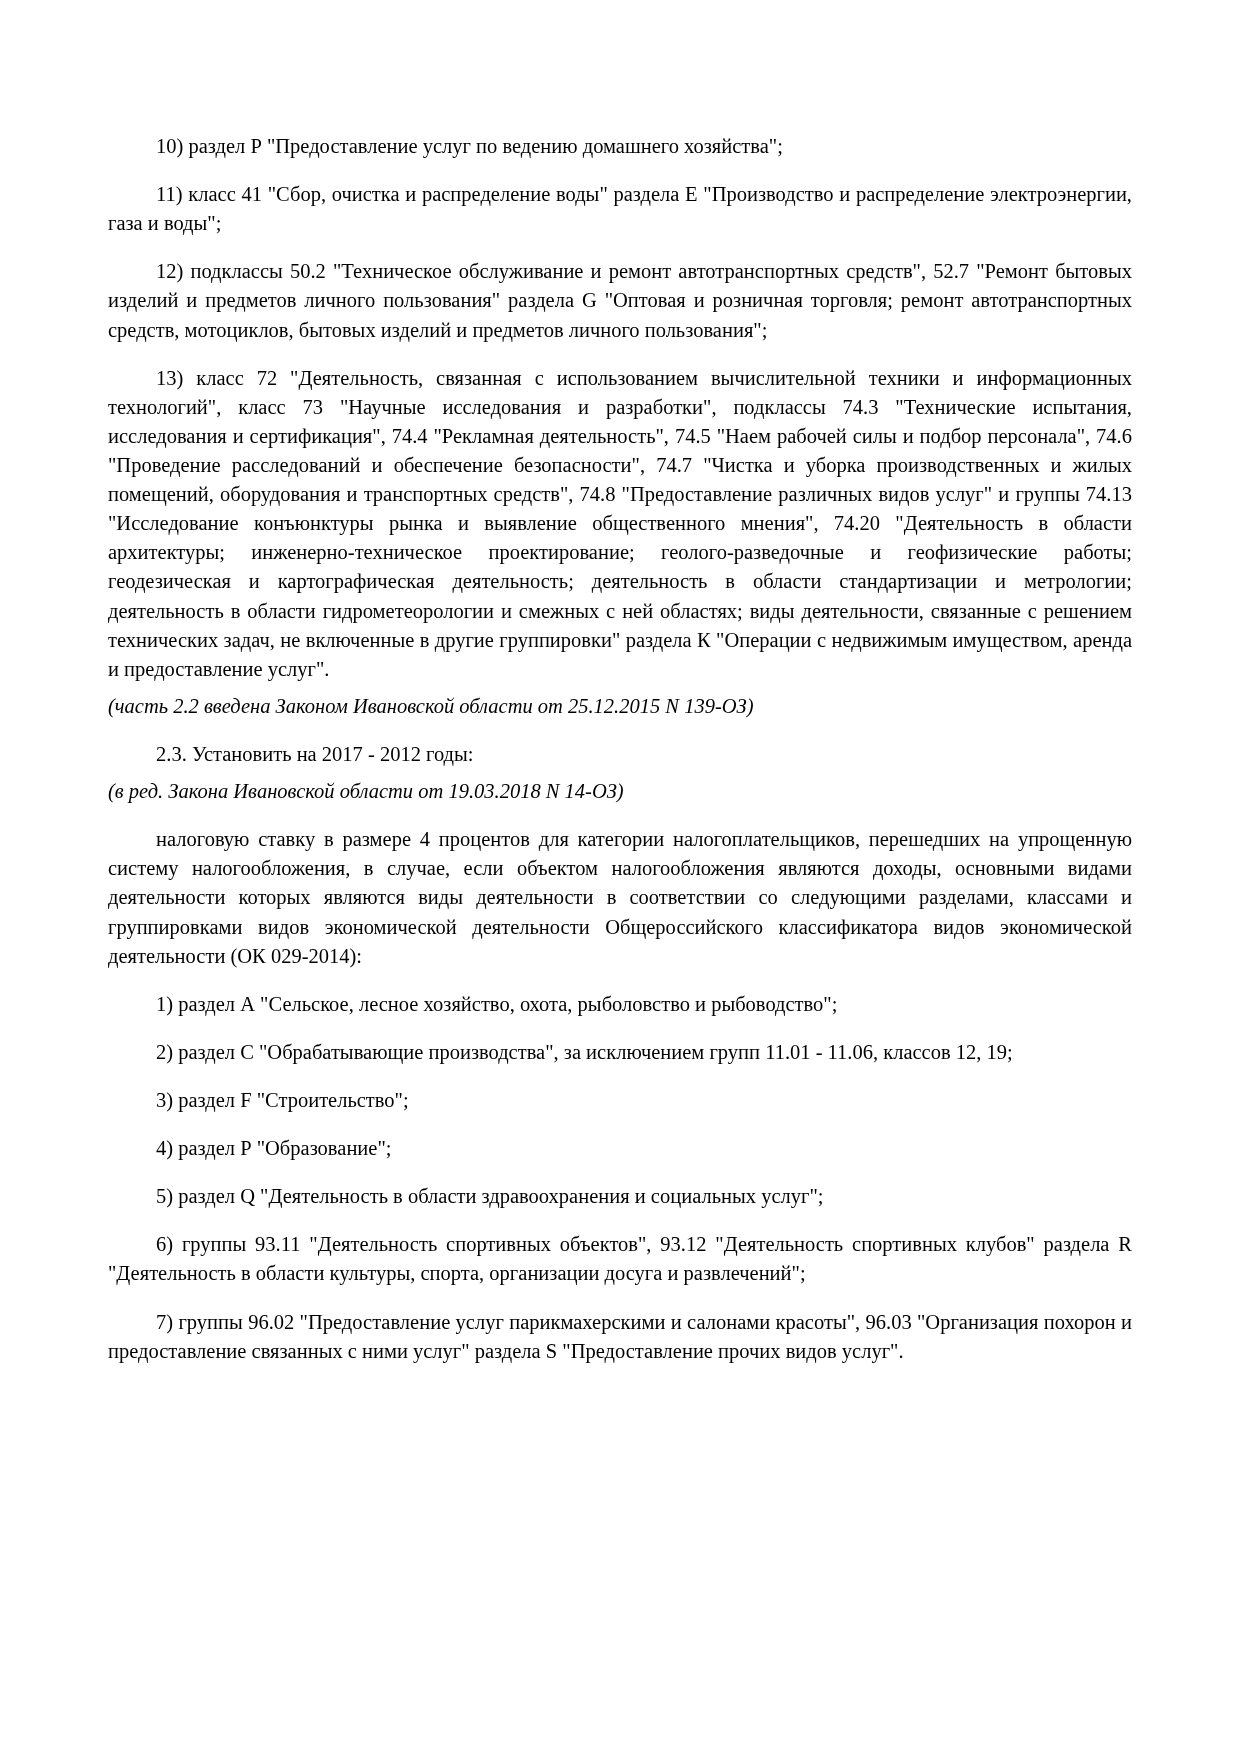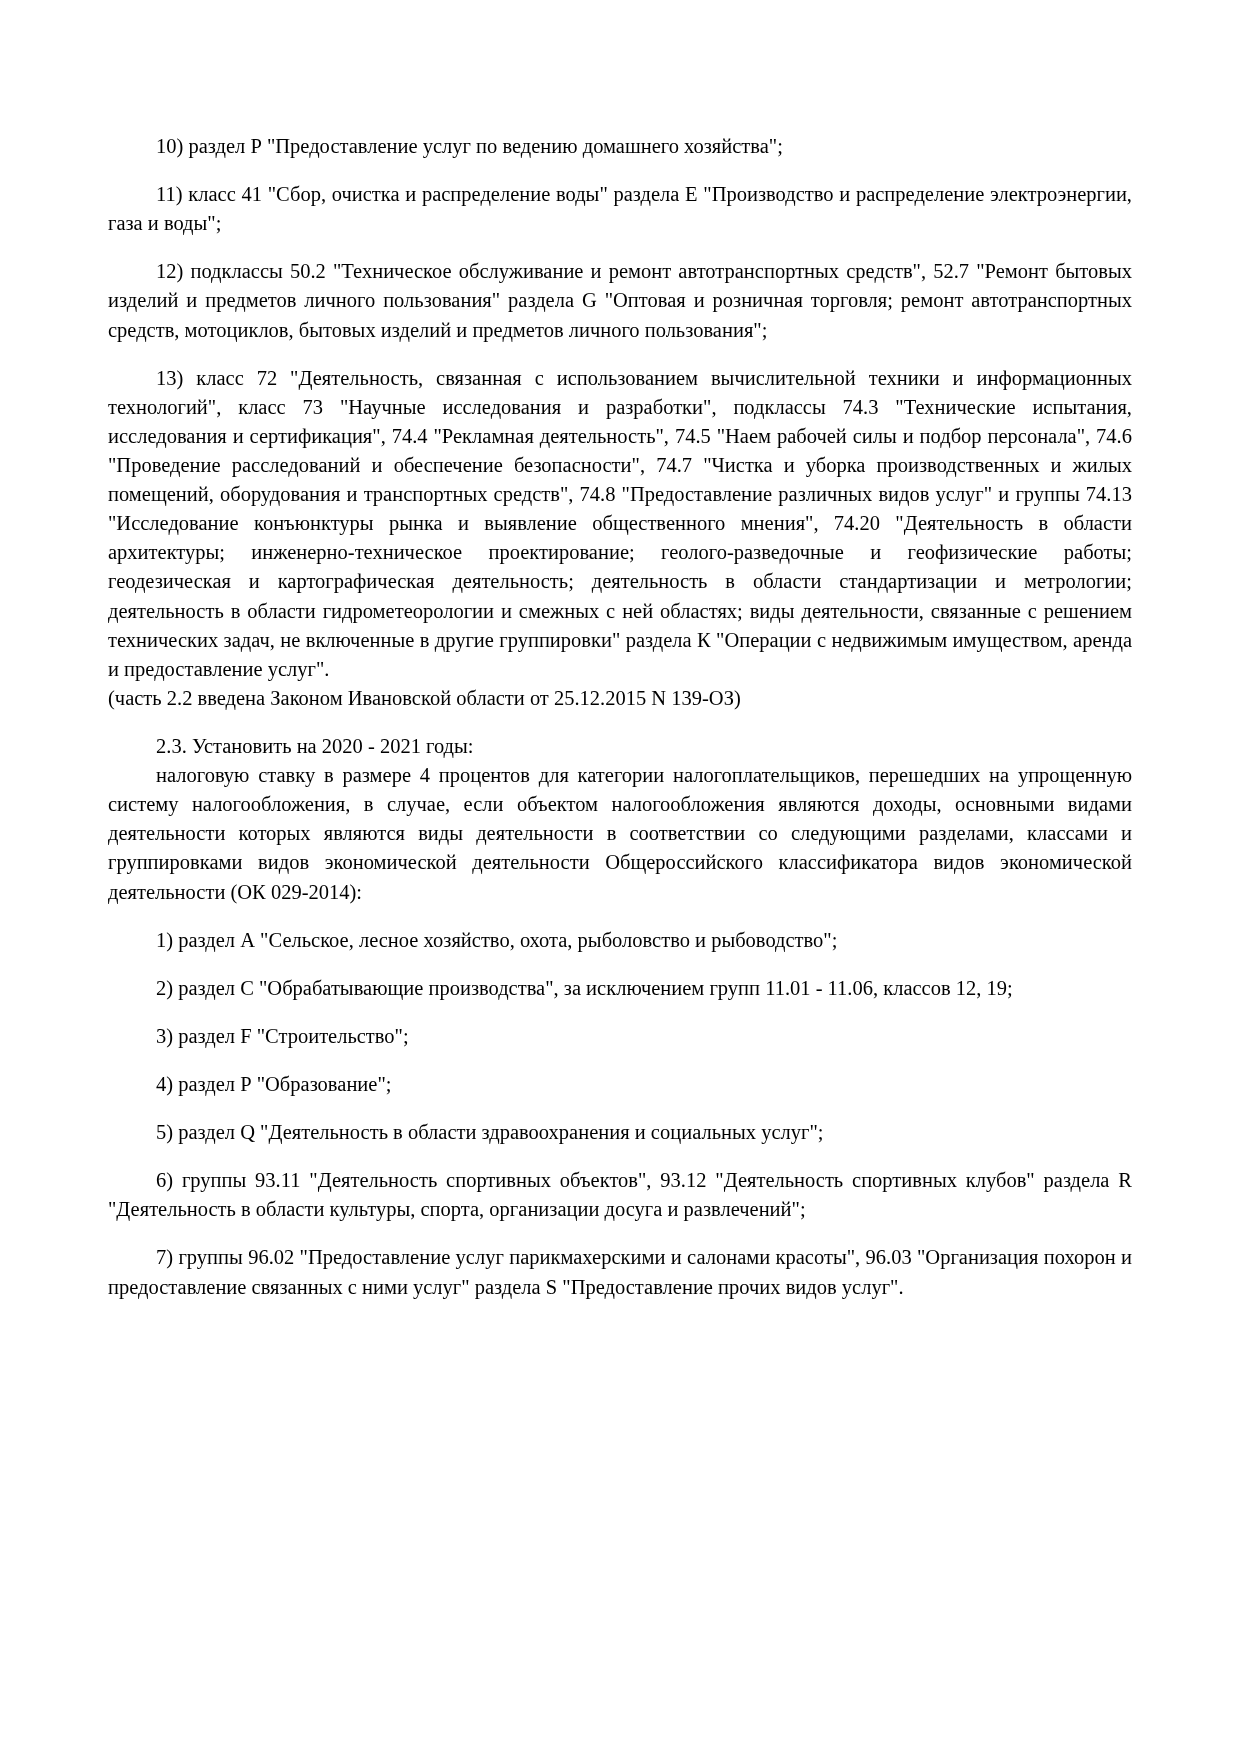"(часть 2.2 введена Законом Ивановской" p.para.note { font-style: none -> italic; margin-top: 0 -> 8px }
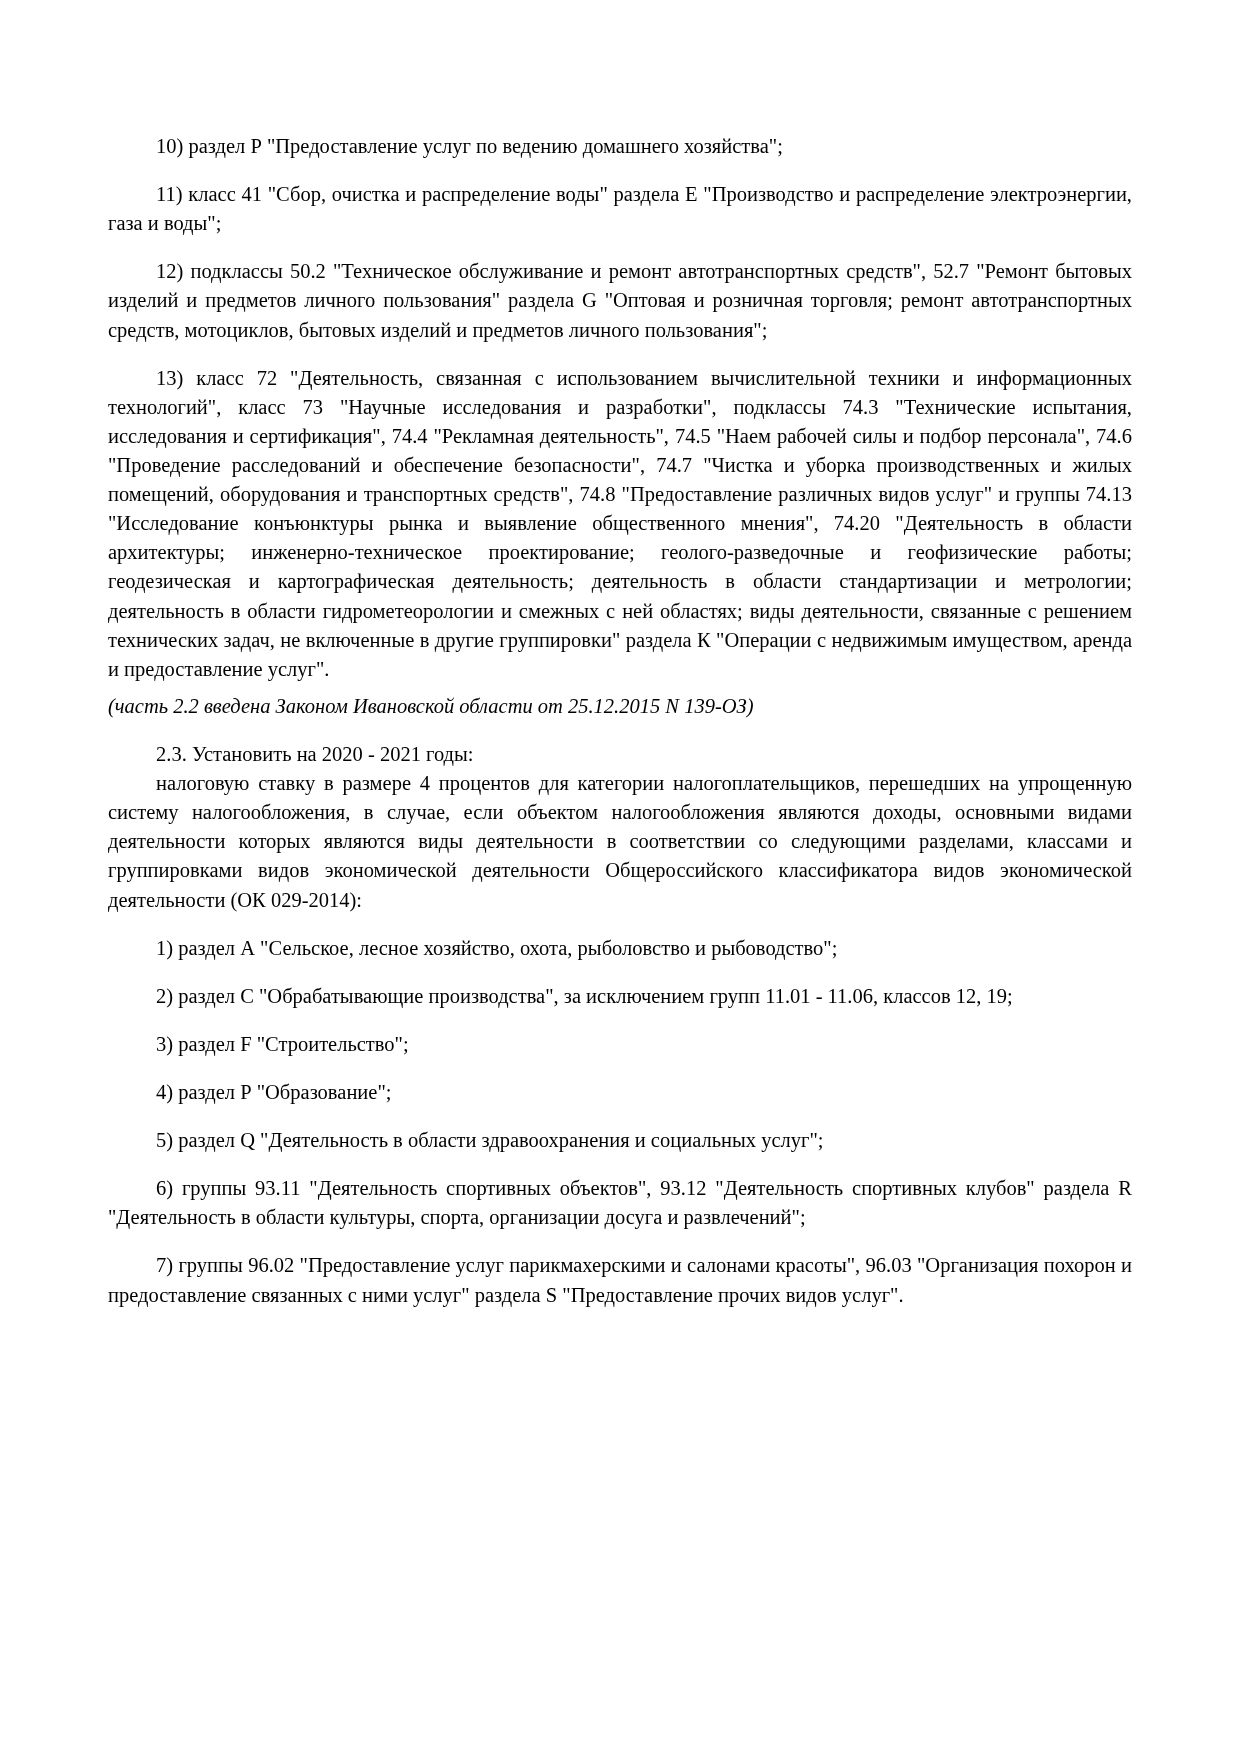"2.3. Установить на 2020 -" p.para { text: 2020 - 2021 -> 2017 - 2012 }
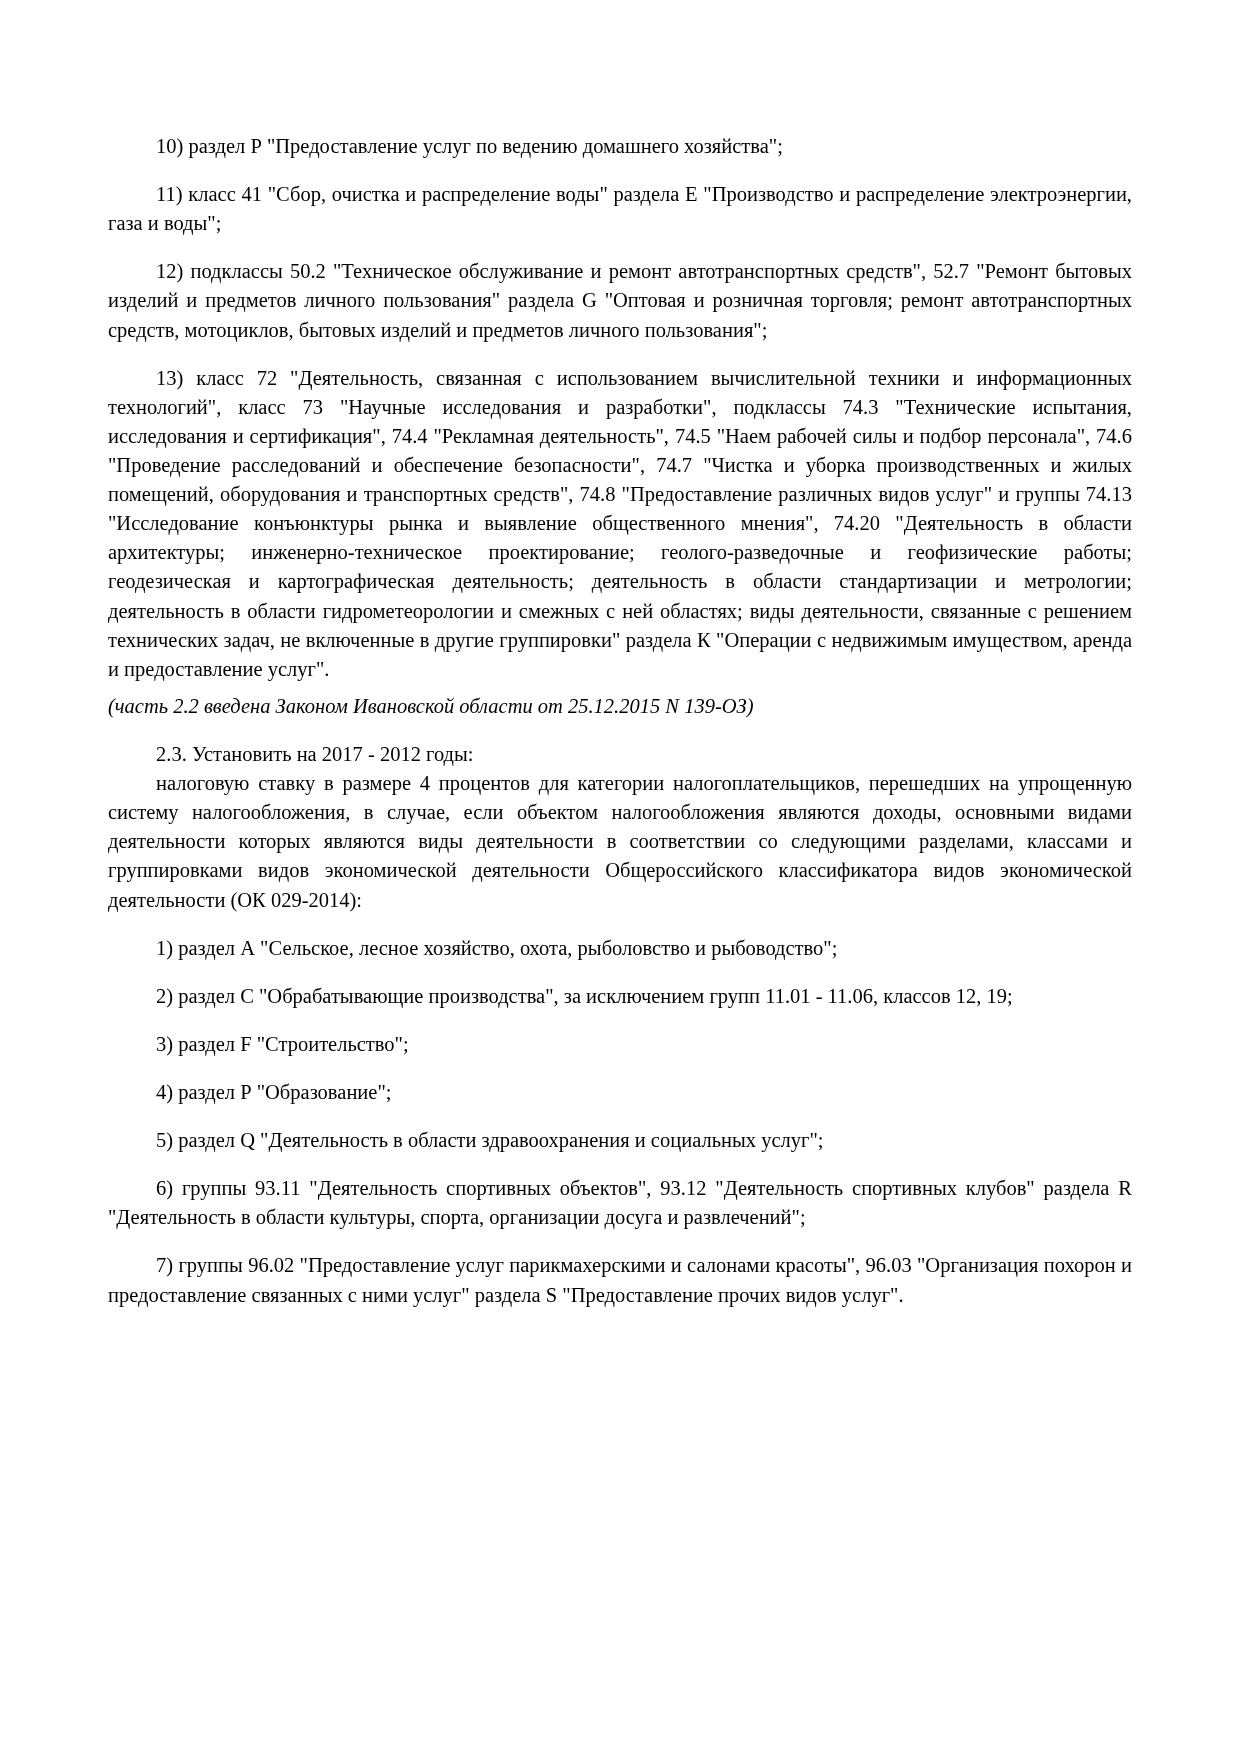"(в ред. Закона Ивановской области" p.para { html: none -> <p>(в ред. Закона Ивановской области от 19.03.2018 N 14-ОЗ)</p> }
